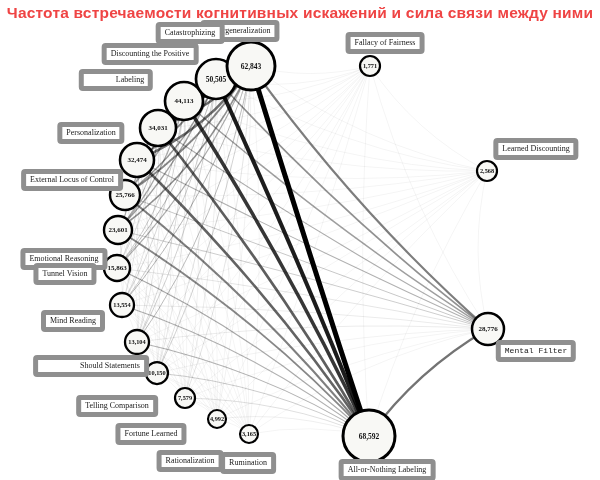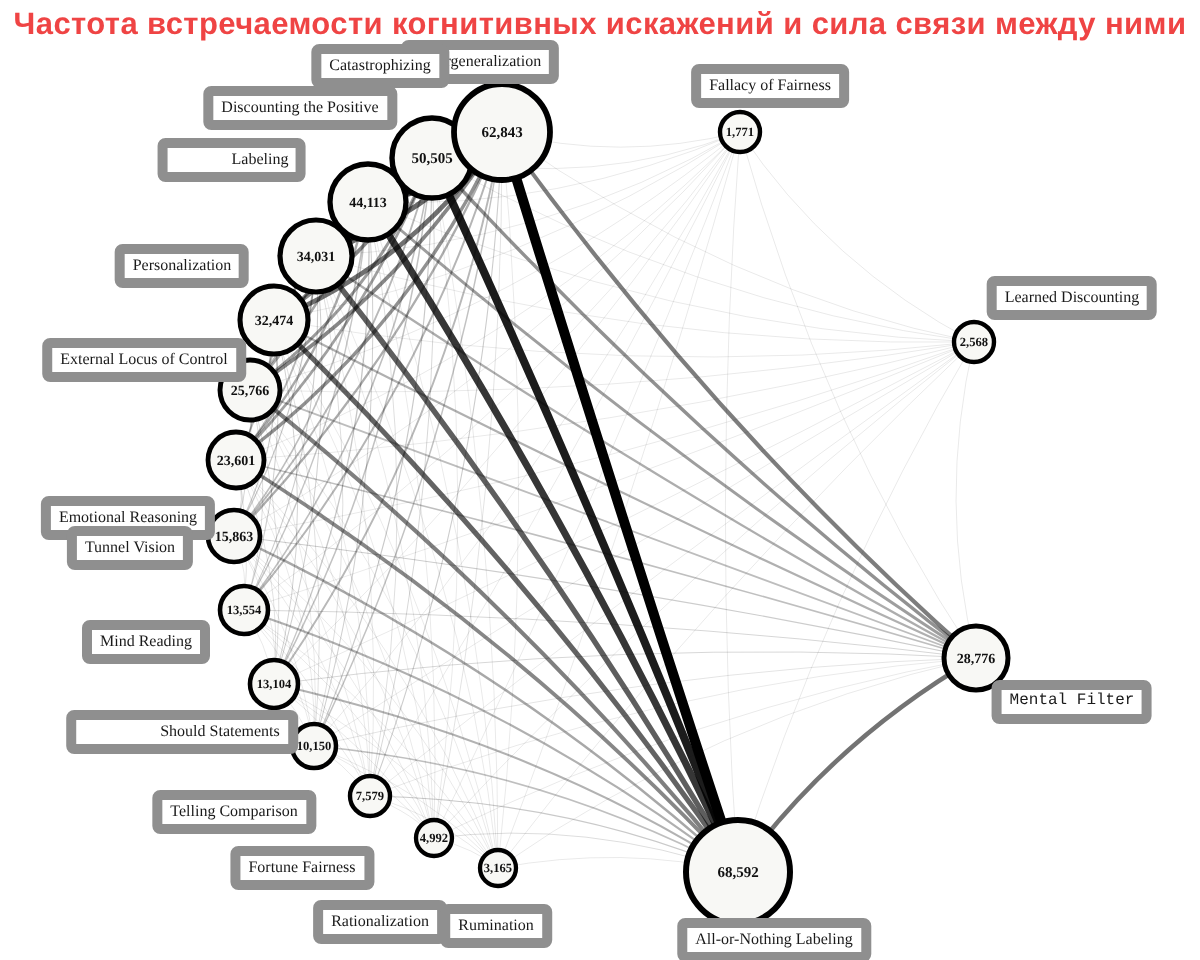"Fortune Fairness" div.node-label { text: Fairness -> Learned }
